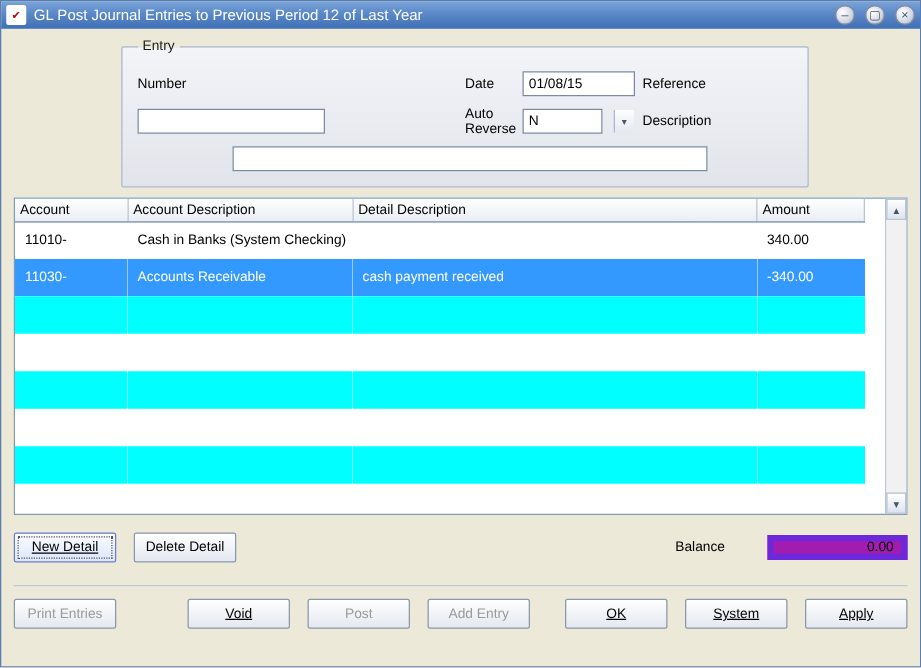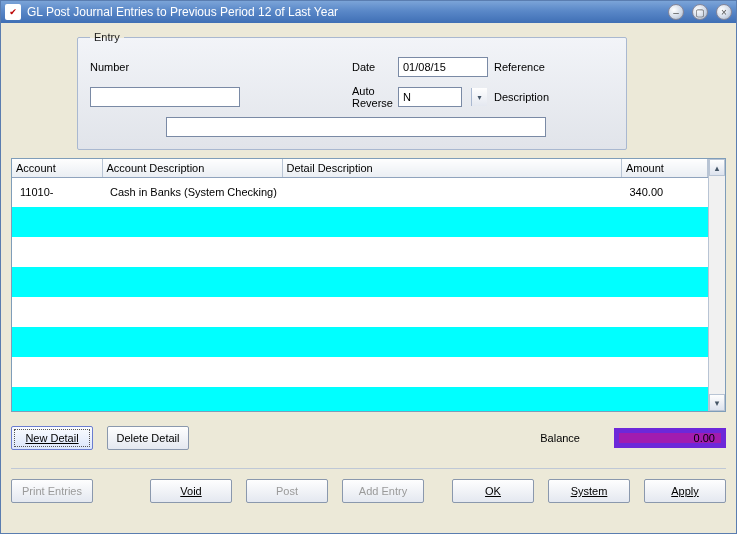"Entry" fieldset.entry { margin: 0 0 8px 66px -> 0 0 8px 86px }
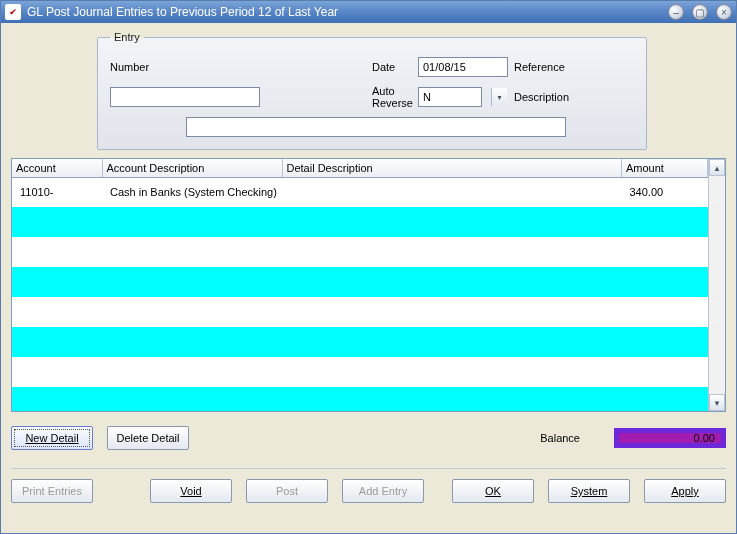"Account" .grid-wrapper { gap: none -> 16px }
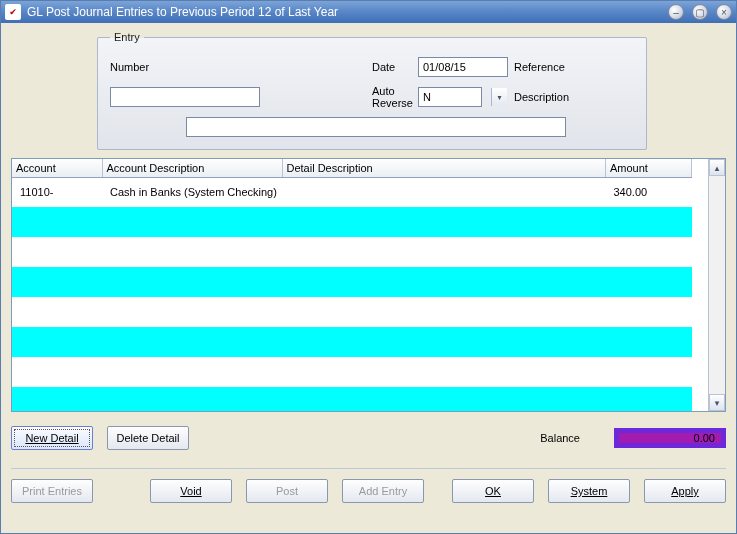"11030-" tr.selected { html: none -> <tr> <td>11030-</td> <td>Accounts Receivable</td> <td>cash payment received</td> <td>-340.00</td> </tr> }
